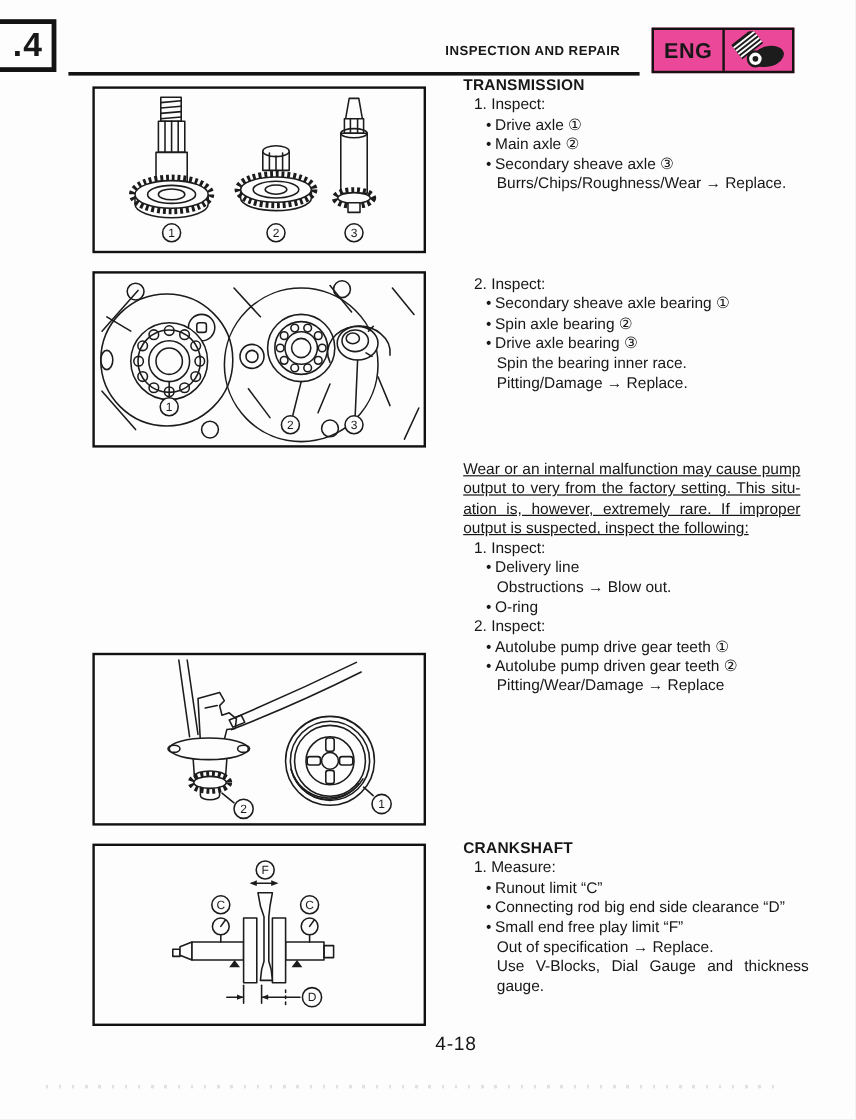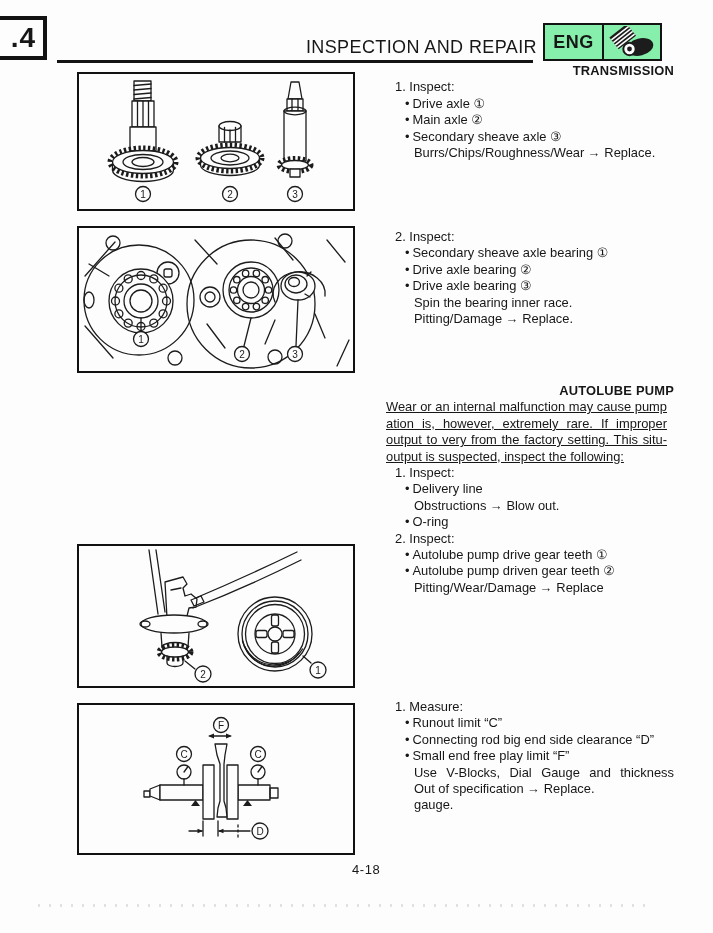"INSPECTION AND REPAIR" .page-title { font-size: 18px -> 11px; font-weight: normal -> bold; left: 244px -> 224px }
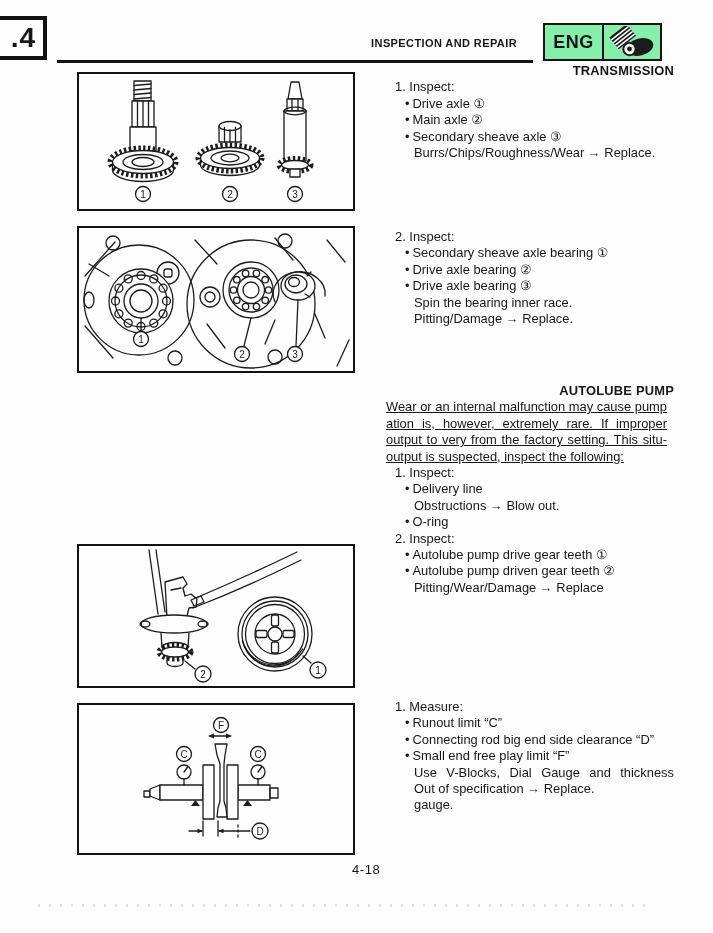"ENG" .eng-badge { background: #86efac -> #ec4899 }
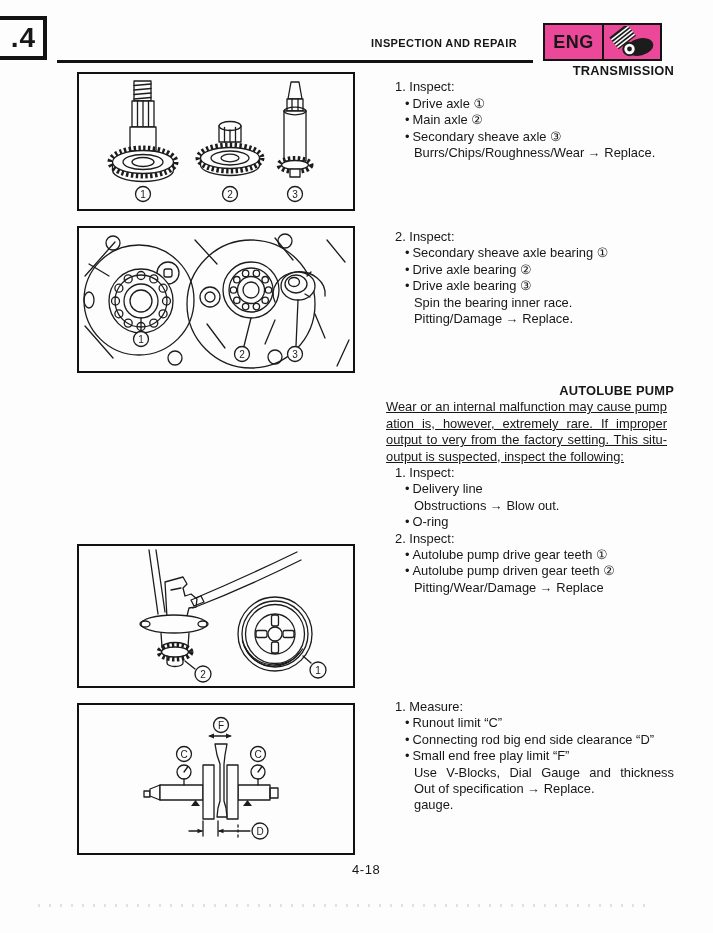"TRANSMISSION" .sec-title { text-align: right -> none }
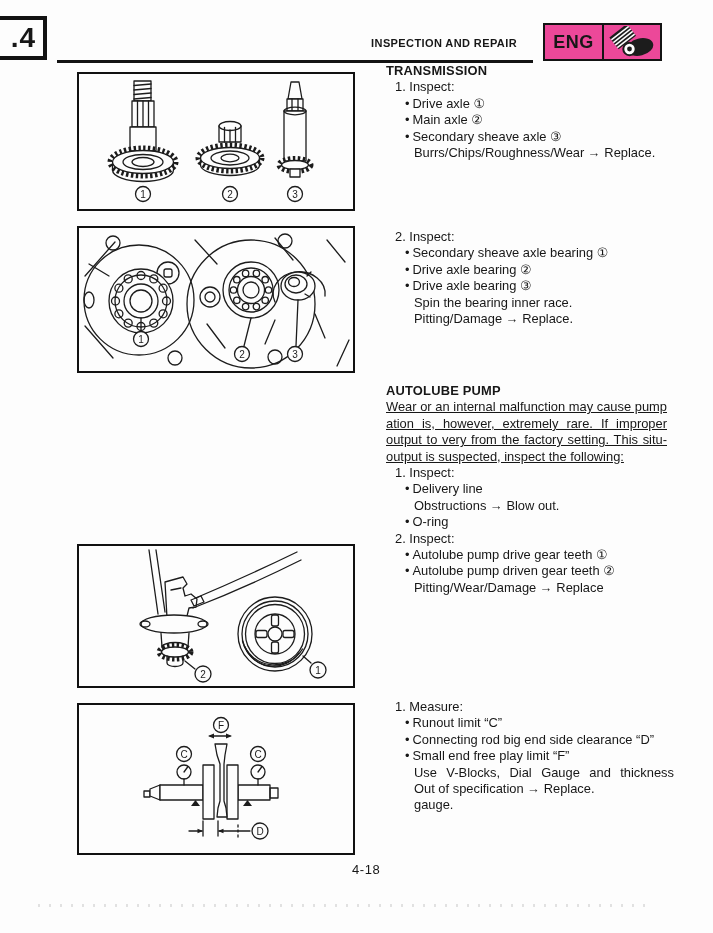"Drive axle bearing ②" span { text: Drive -> Spin }
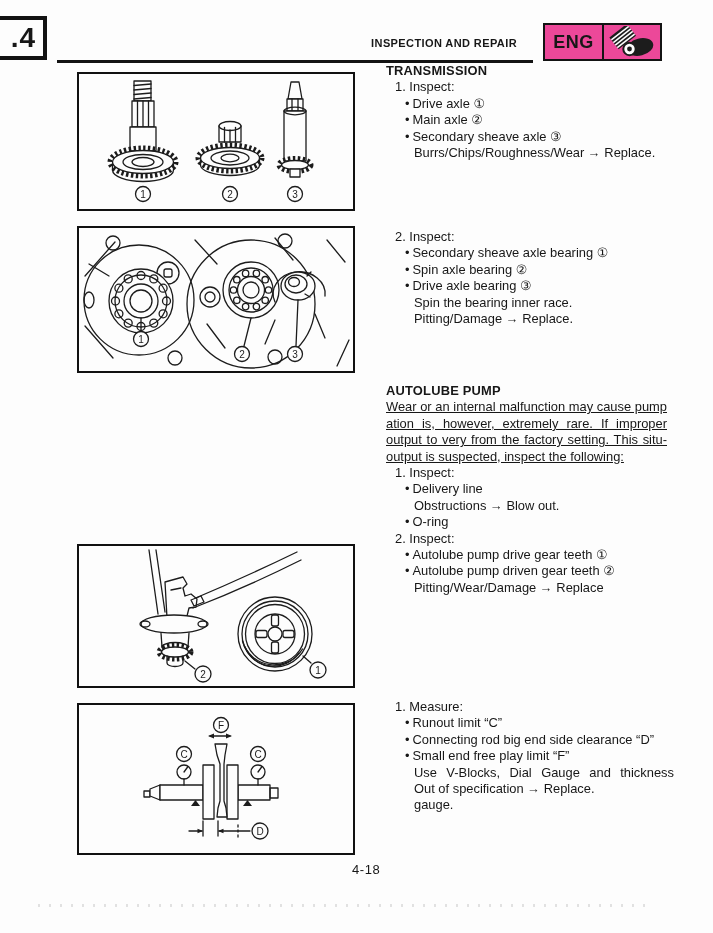"AUTOLUBE PUMP" div.sec-title { html: <div>AUTOLUBE PUMP</div> -> none }
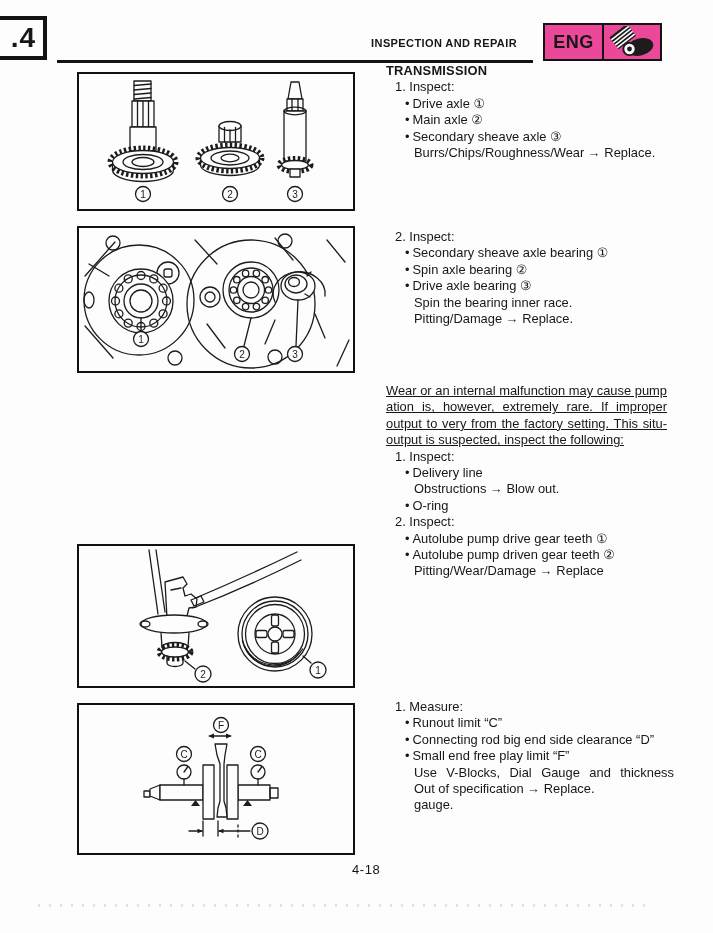"ation is, however, extremely rare." div.jl { order: before "output to very from the" -> after "output to very from the" }
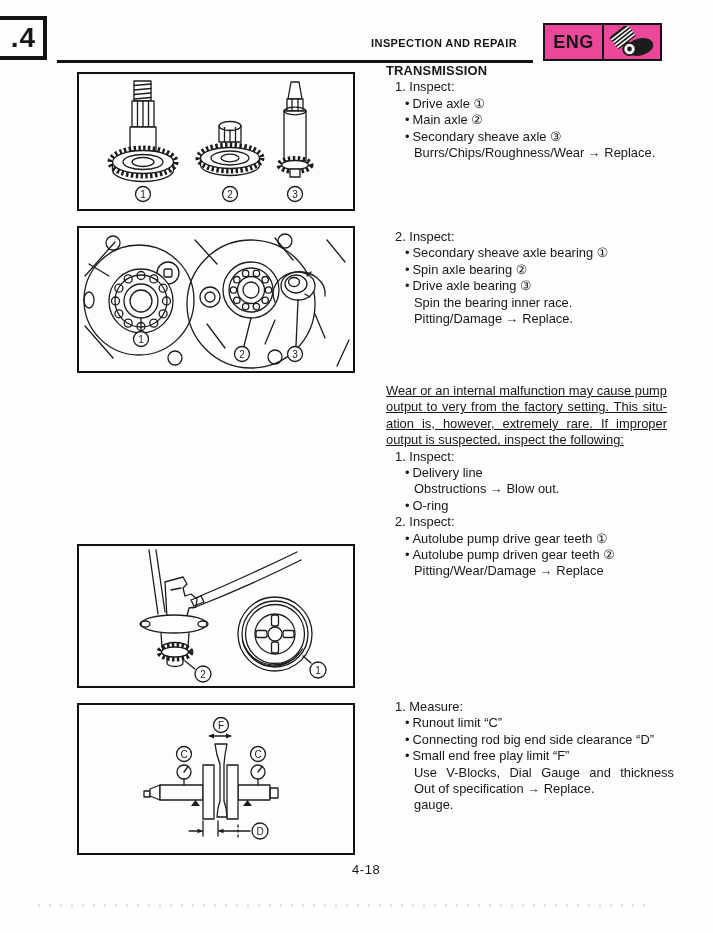"CRANKSHAFT" div.sec-title { html: none -> <div>CRANKSHAFT</div> }
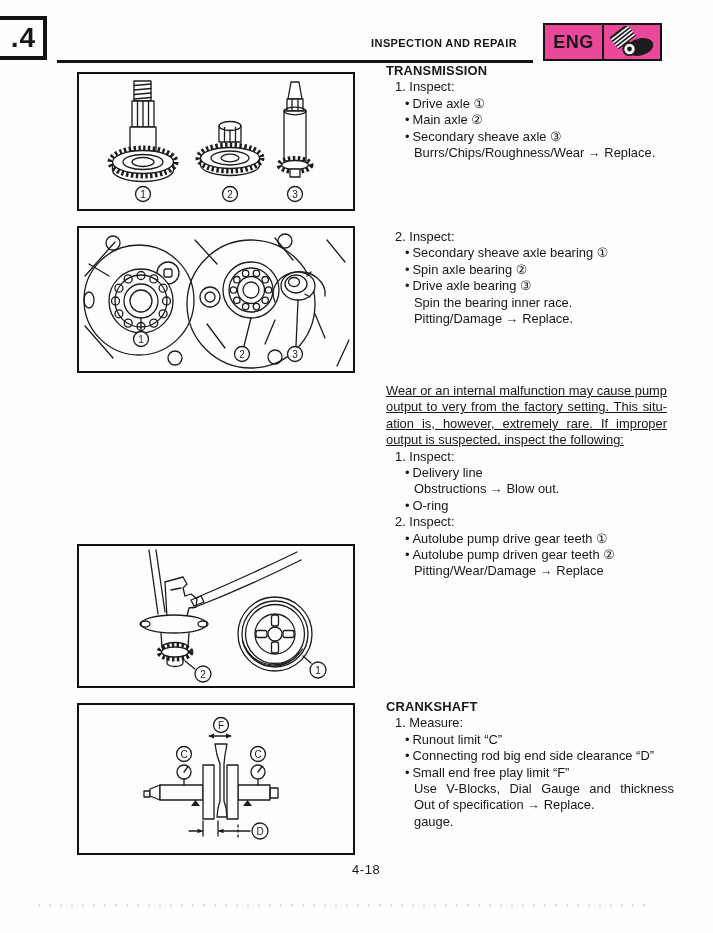"Use V-Blocks, Dial Gauge and" div.n { order: before "Out of specification → Replace." -> after "Out of specification → Replace." }
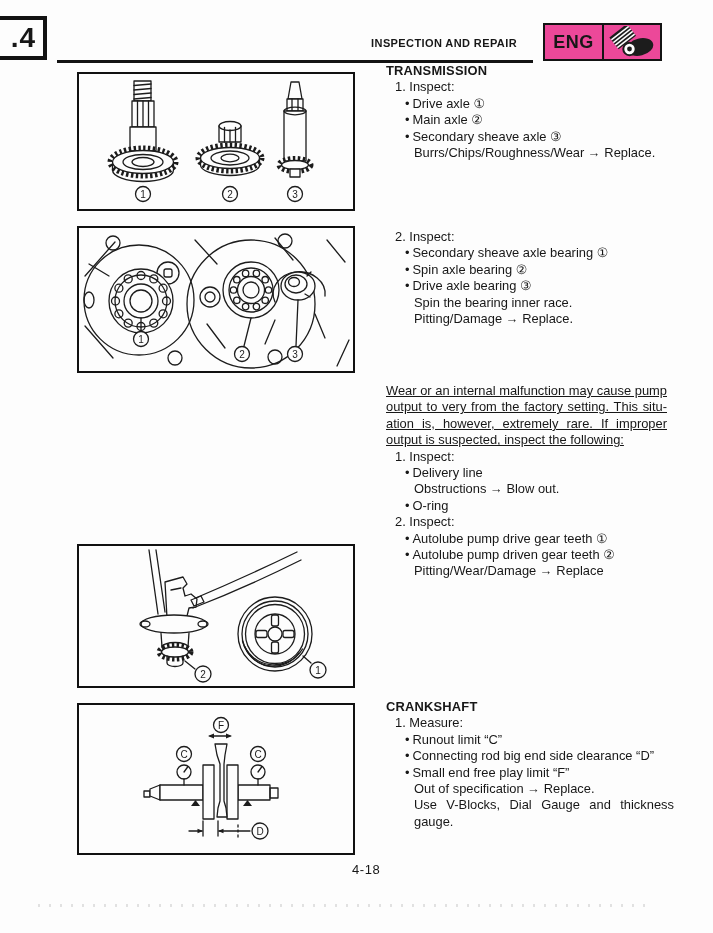"4-18" .page-number { font-size: 13px -> 16px; text-align: left -> center }
